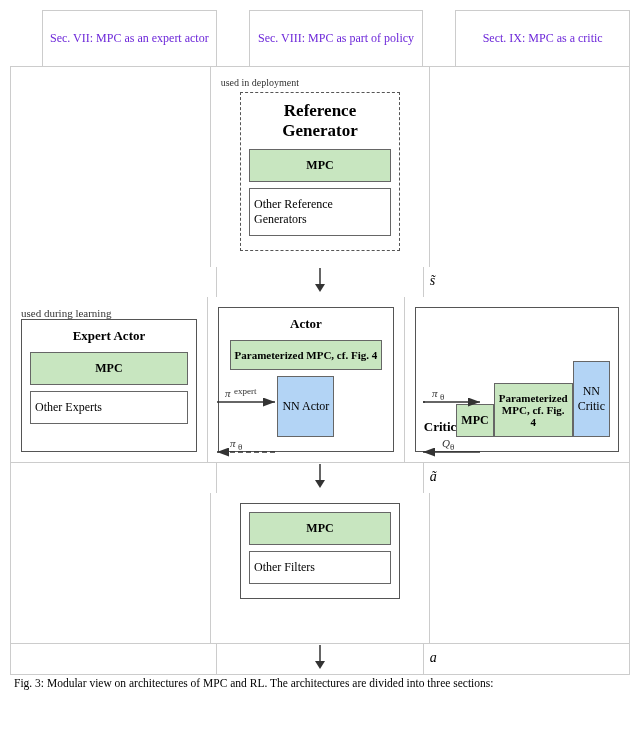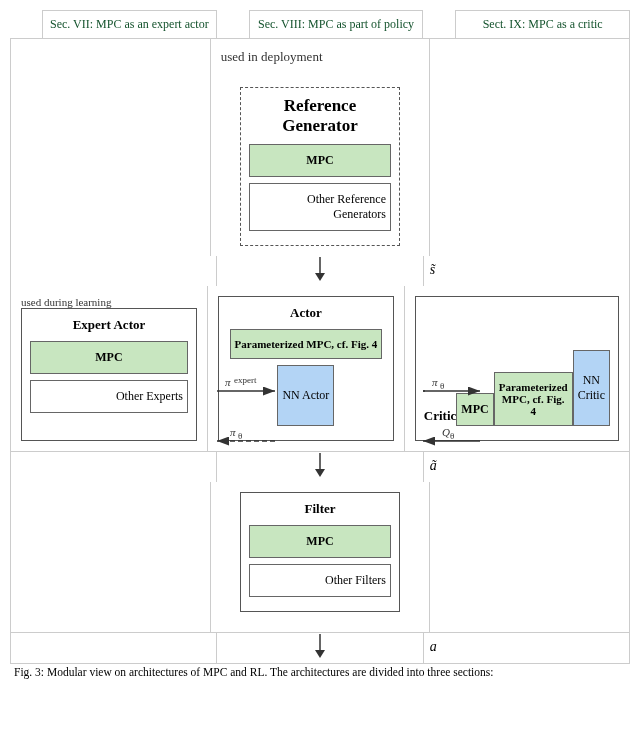"Sec. VII: MPC as an" .section-header { color: #14532d -> #6d28d9; padding: 6px 4px -> 20px 4px }
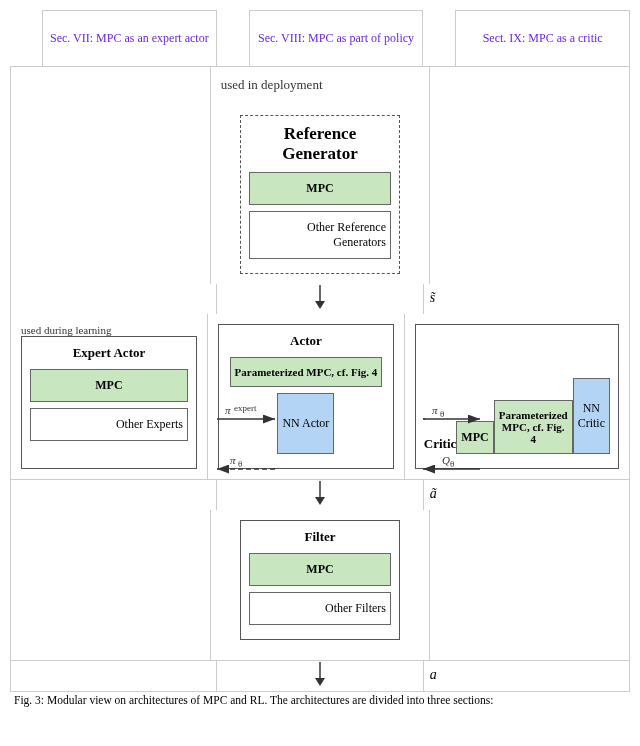"used in deployment" .used-label { font-size: 13px -> 10px; margin-bottom: 22px -> 4px }
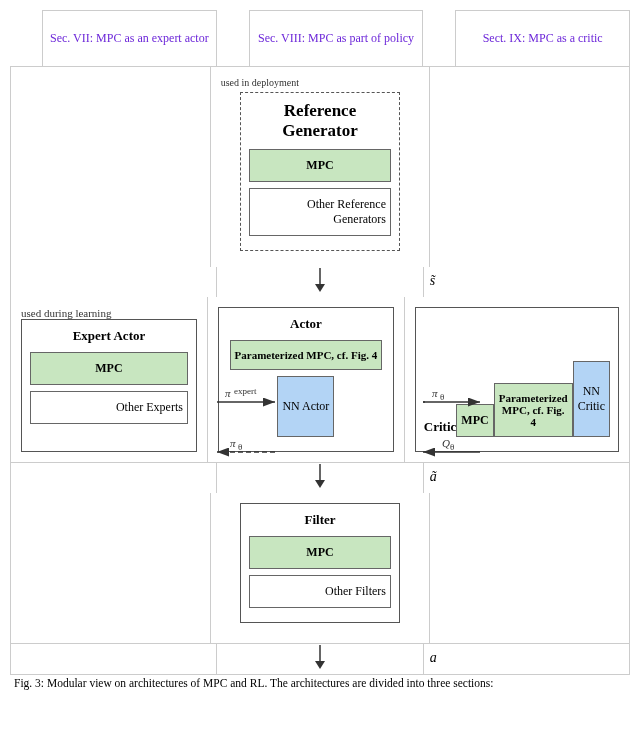"Other Reference Generators" .white-box { text-align: right -> left }
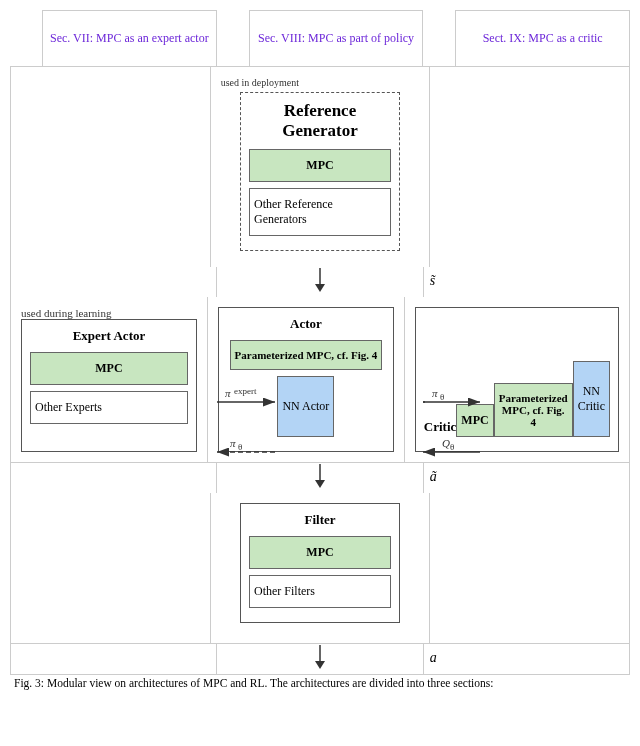"Filter" div.section-title { html: <div>Filter</div> -> none }
